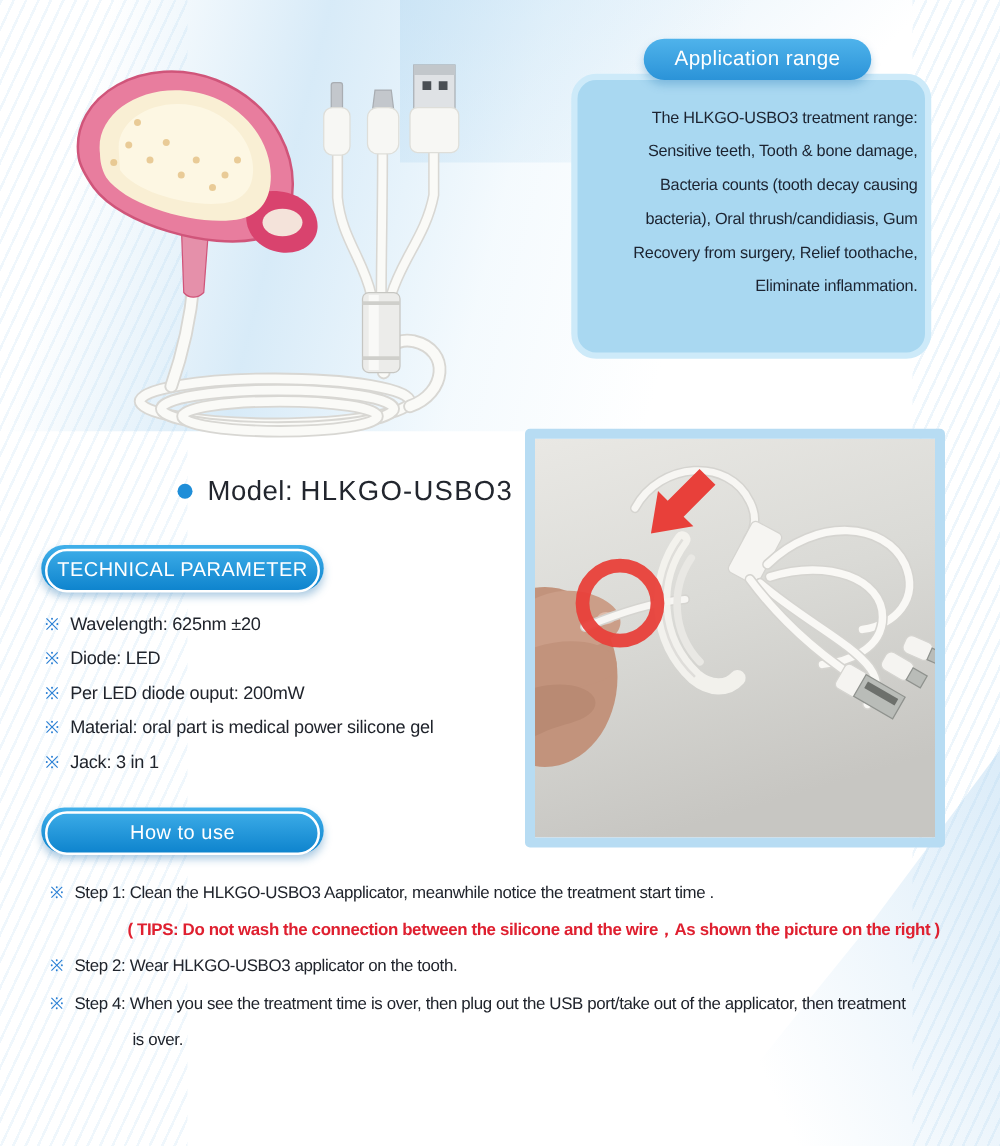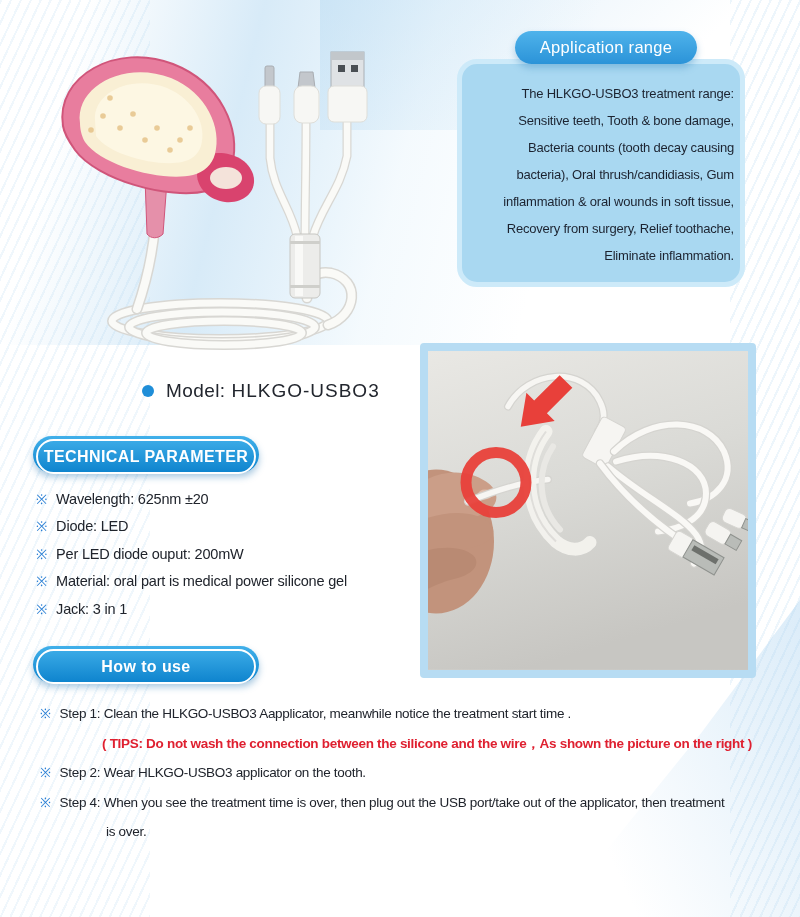"inflammation & oral wounds in" p.ar-line { html: <p>inflammation &amp; oral wounds in soft tissue,</p> -> none }
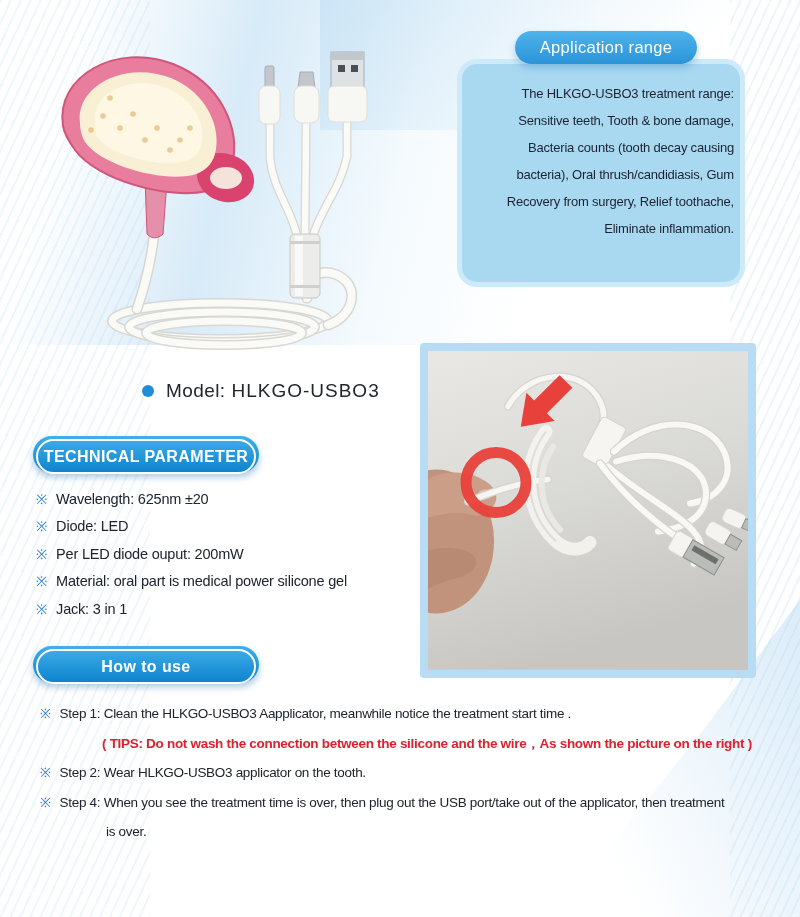"Model:" .model-row { font-size: 19px -> 22px }
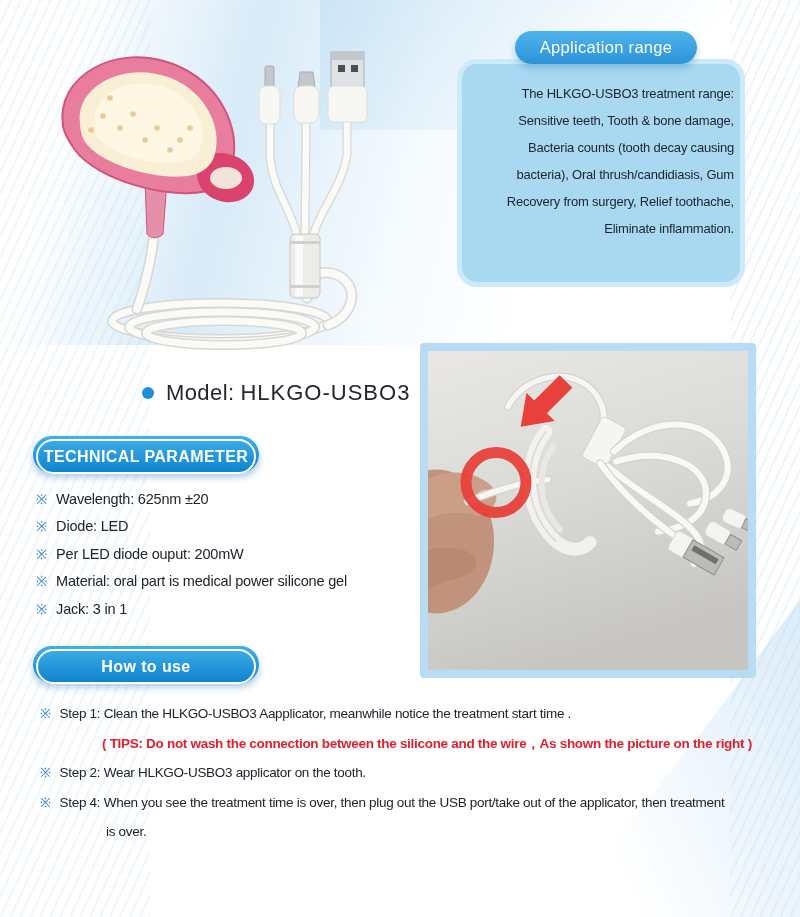"TECHNICAL PARAMETER" .pill-inner { font-weight: 700 -> 400 }
